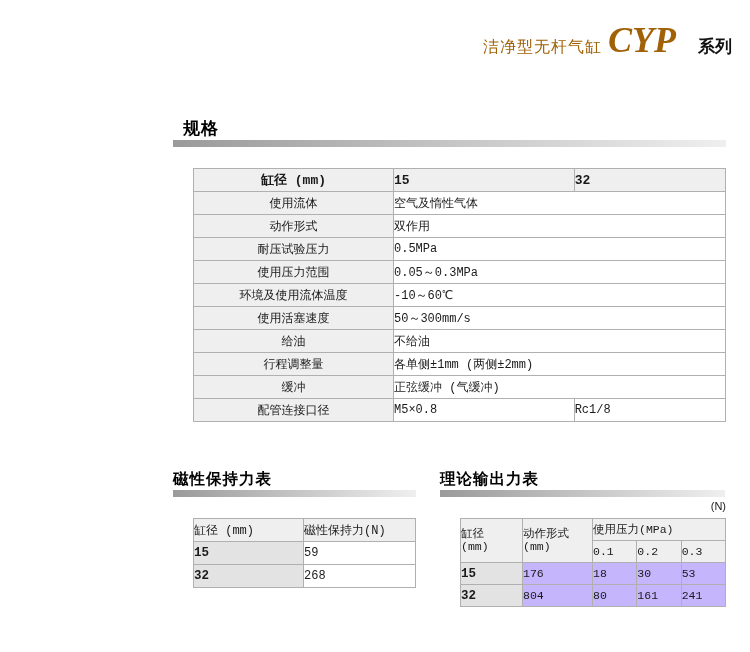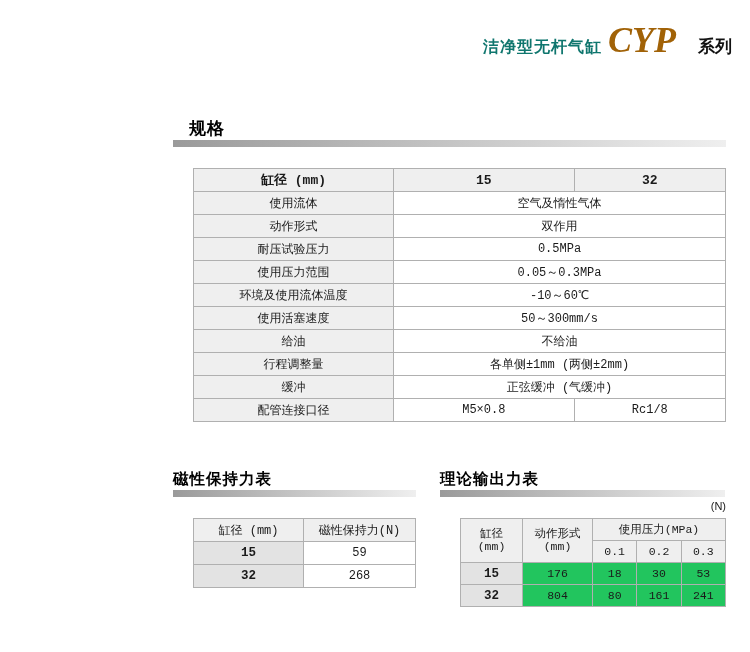"洁净型无杆气缸" .header-sub { color: #0f766e -> #a16207; font-weight: bold -> normal }
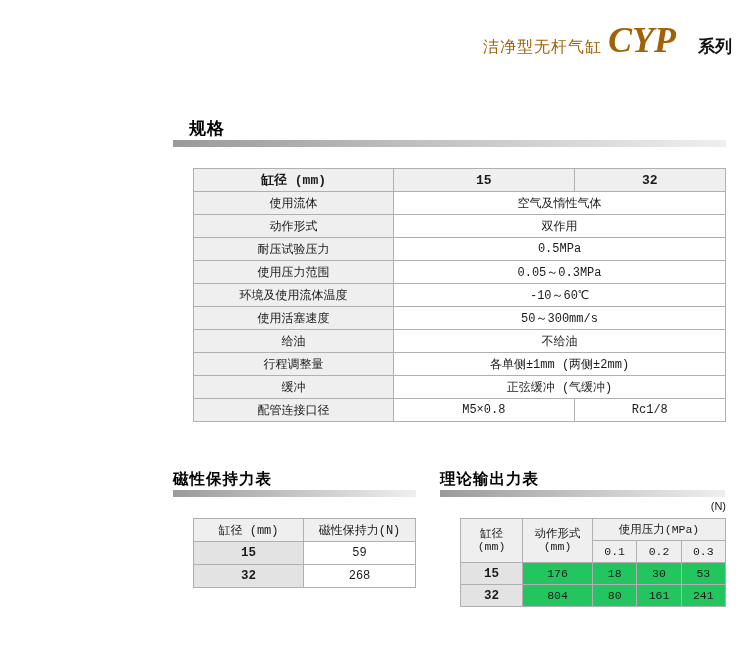"规格" #title-spec { left: 189px -> 183px }
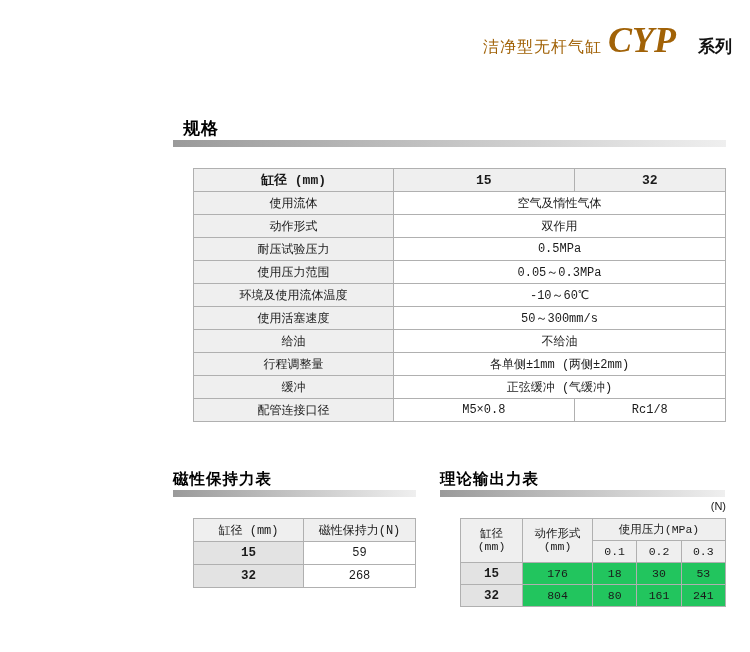"15" table td, table th { text-align: center -> none }
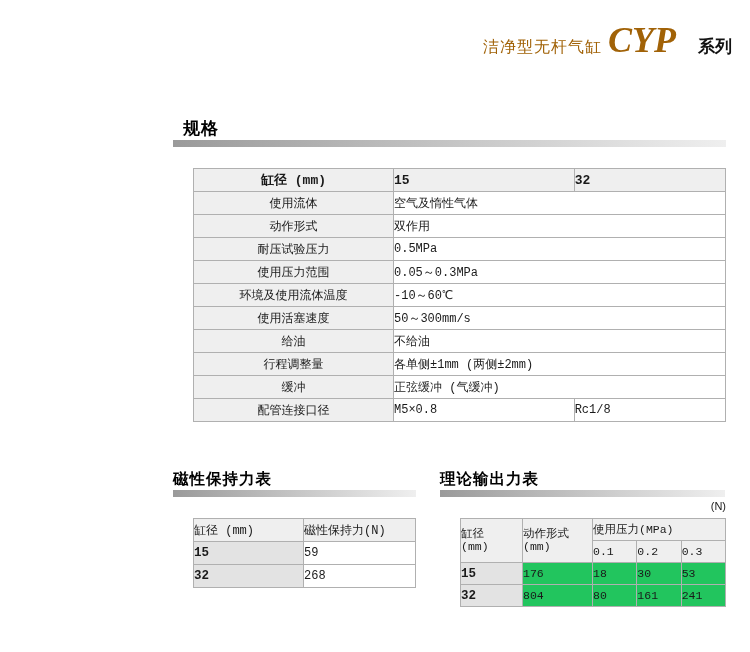"176" #out-table .cell { background: #22c55e -> #c4b5fd }
